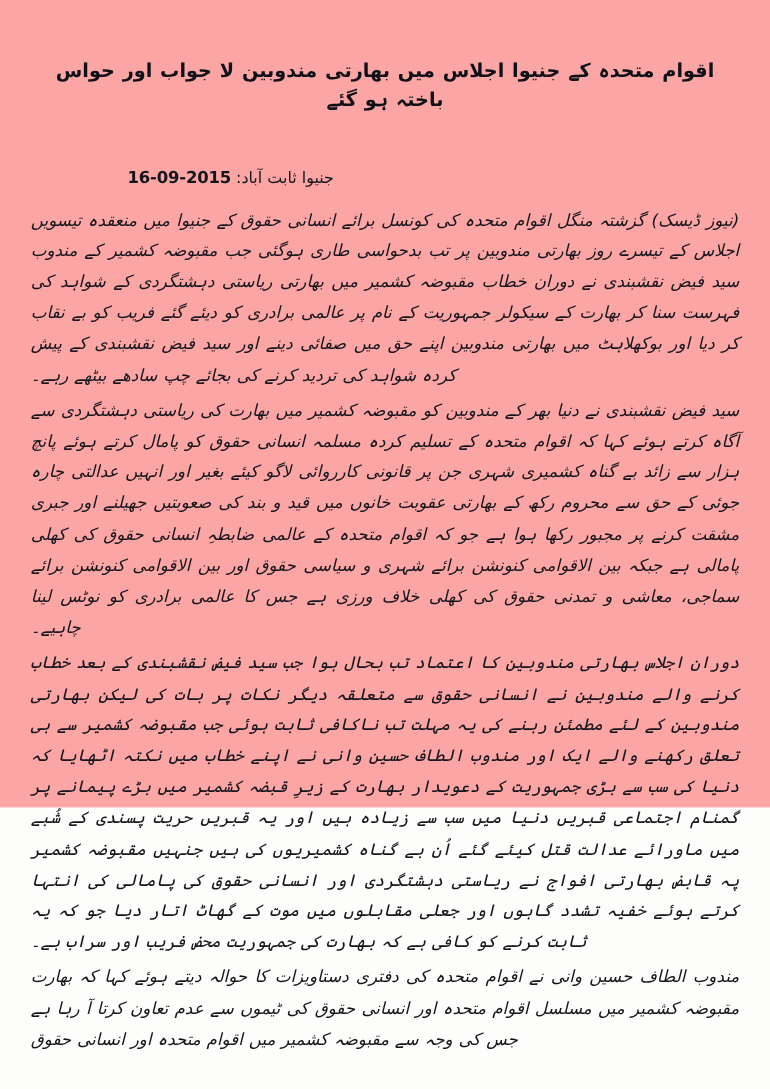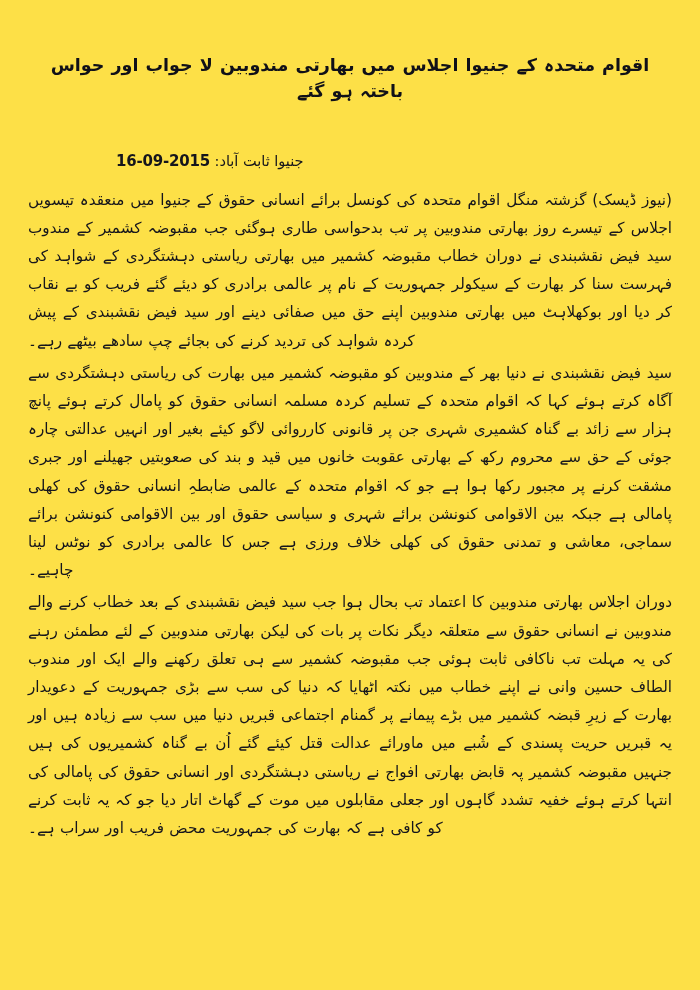"اقوام متحدہ کے جنیوا اجلاس" .page { background: #fde047 -> #fca5a5; height: 990px -> 734px }
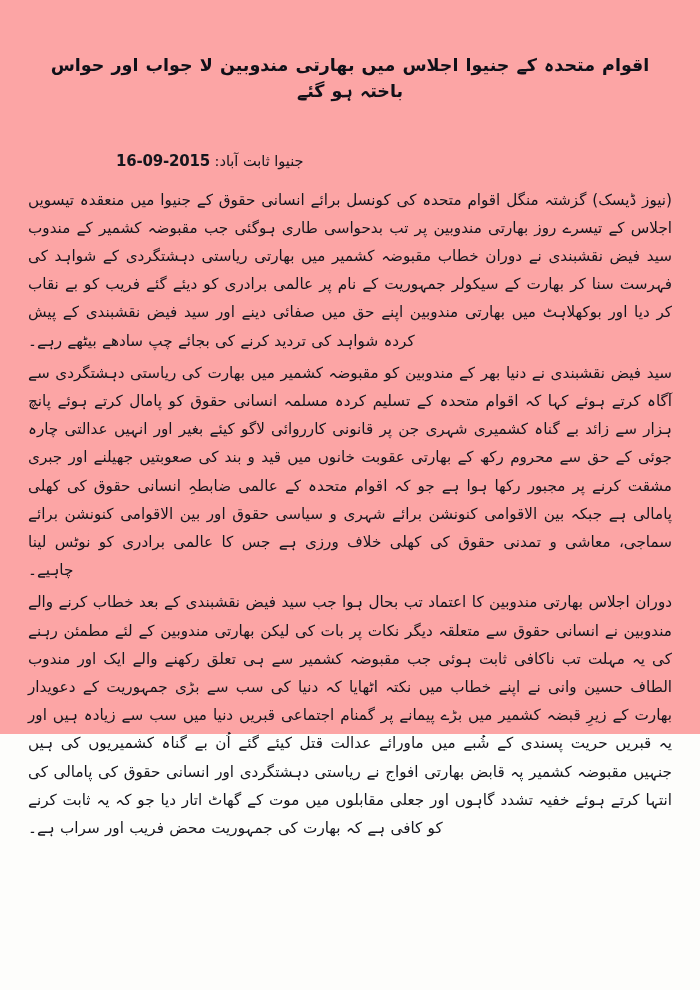"(نیوز ڈیسک) گزشتہ منگل اقوام" .para { font-style: none -> italic }
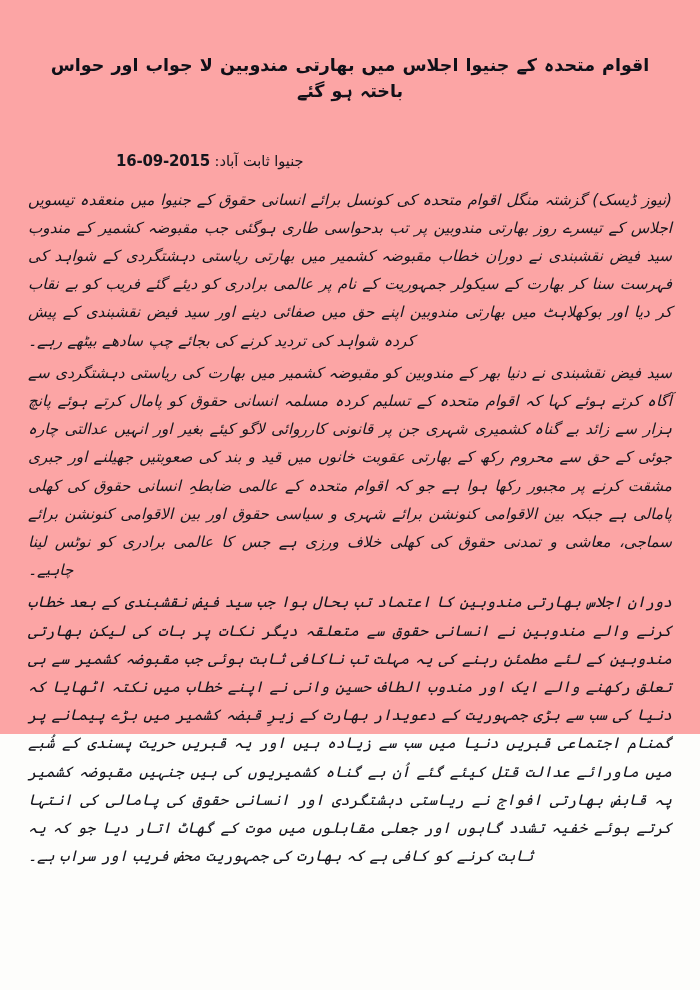"مندوب الطاف حسین وانی نے" p.para { html: none -> <p>مندوب الطاف حسین وانی نے اقوام متحدہ کی دفتری دستاویزات کا حوالہ دیتے ہوئے کہا کہ بھارت مقبوضہ کشمیر میں مسلسل اقوام متحدہ اور انسانی حقوق کی ٹیموں سے عدم تعاون کرتا آ رہا ہے جس کی وجہ سے مقبوضہ کشمیر میں اقوام متحدہ اور انسانی حقوق</p> }
